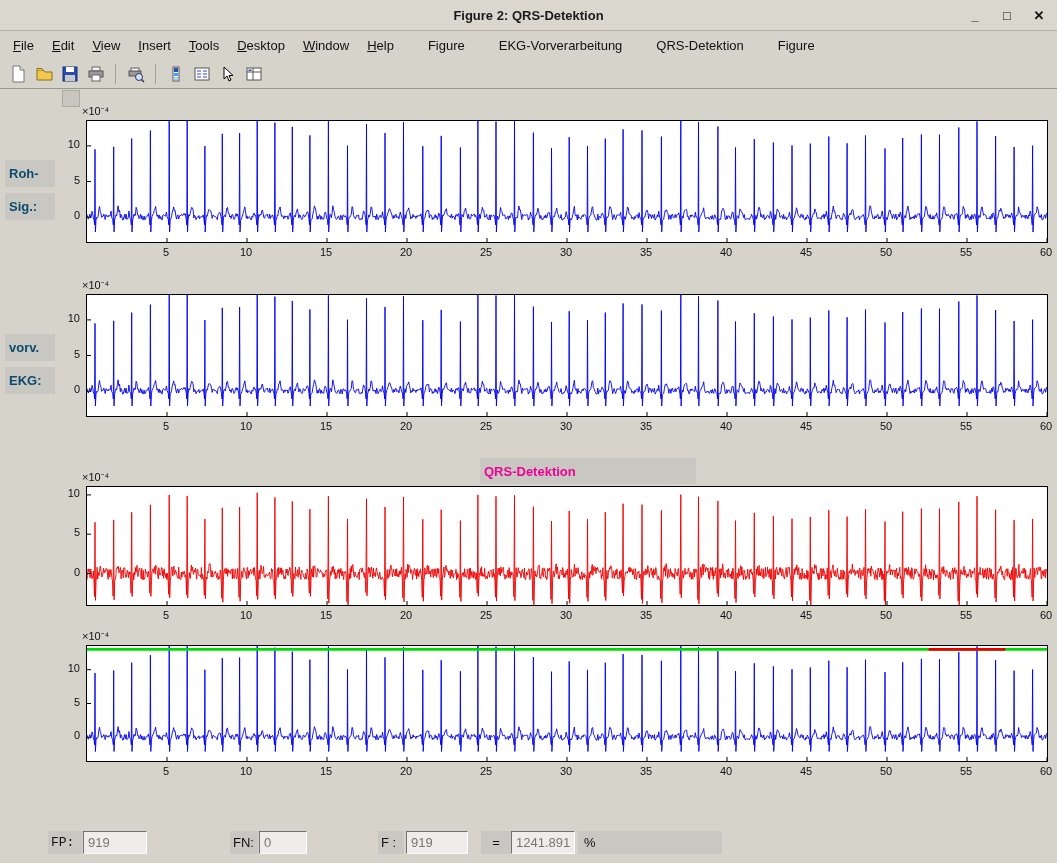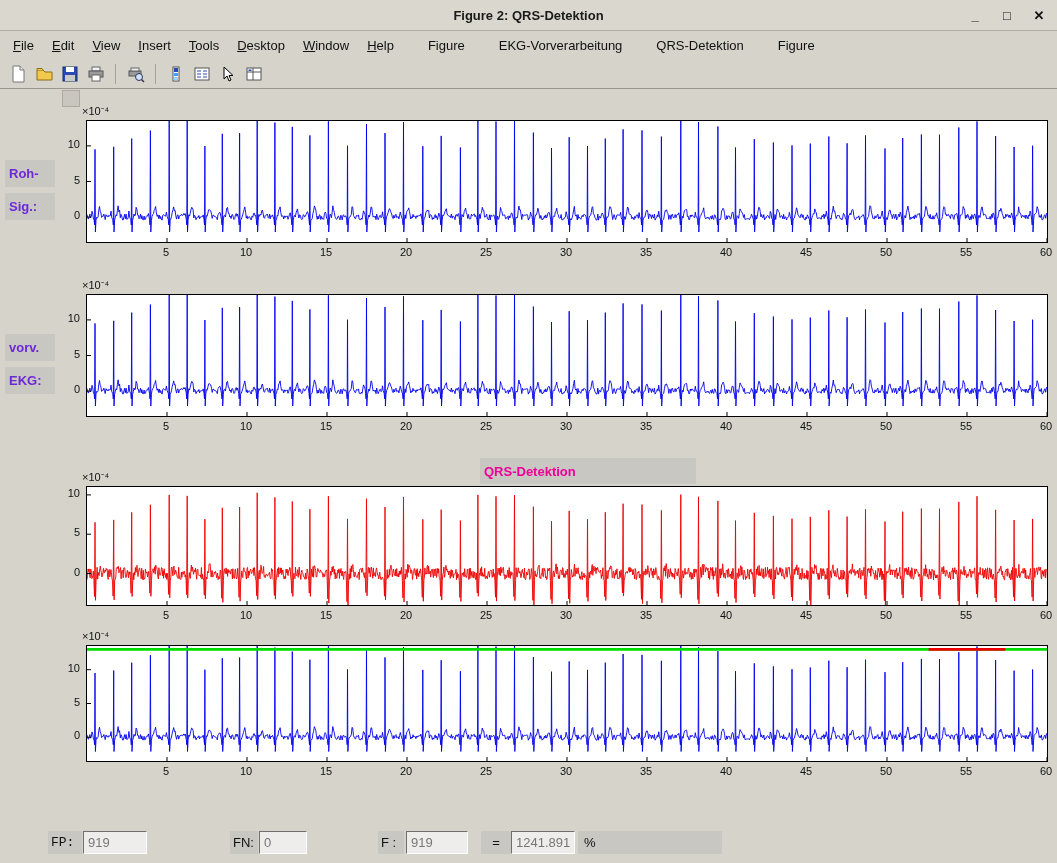"Roh-" .side-label { color: #6d28d9 -> #0c4a6e }
